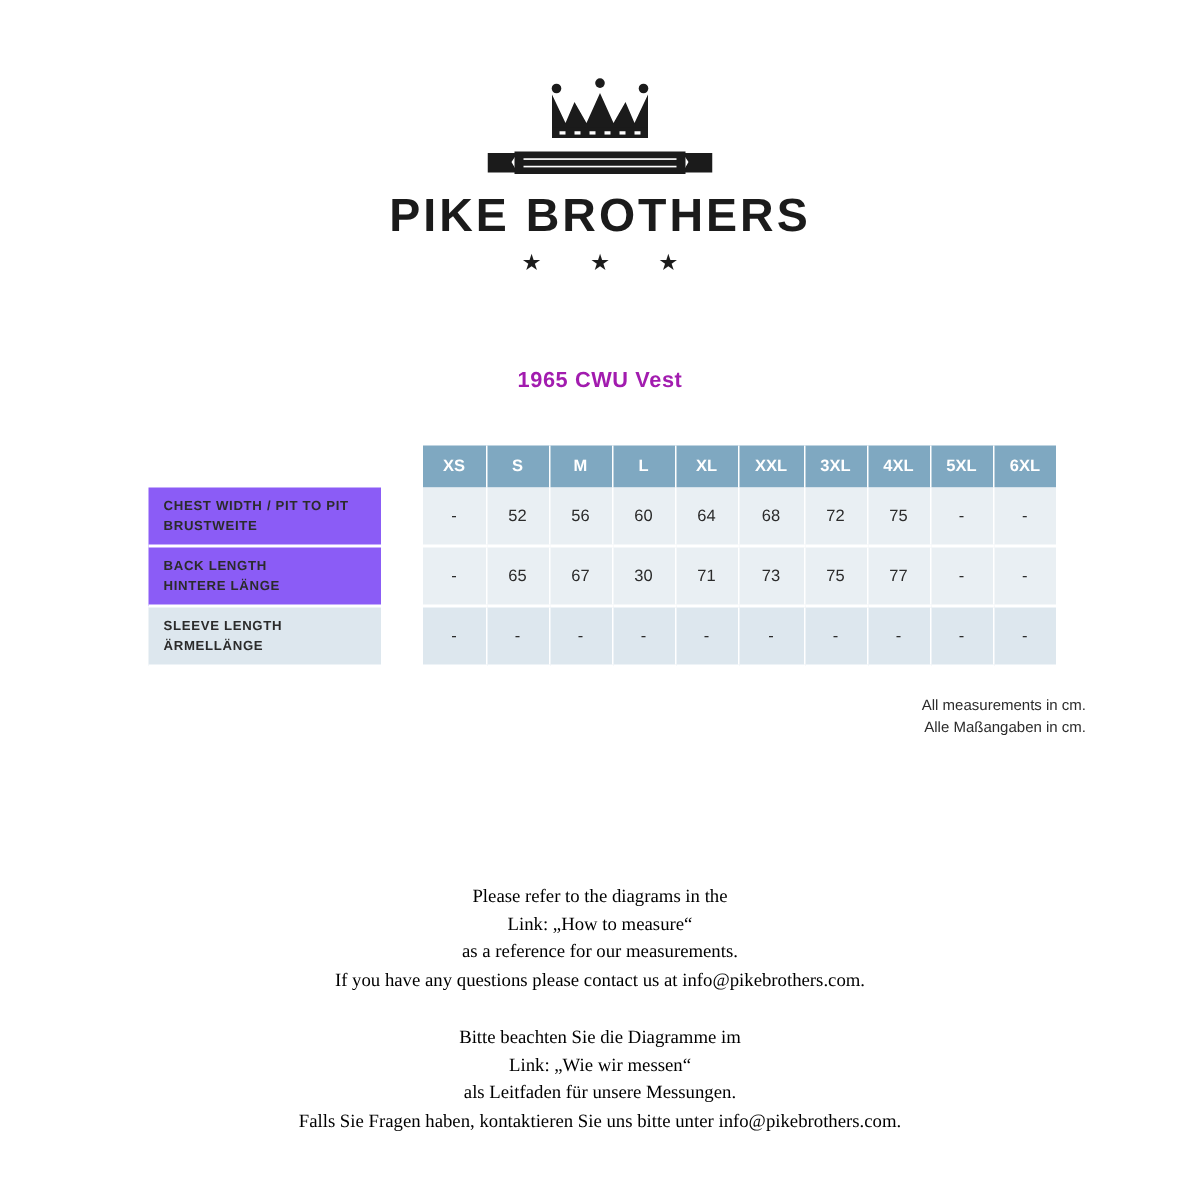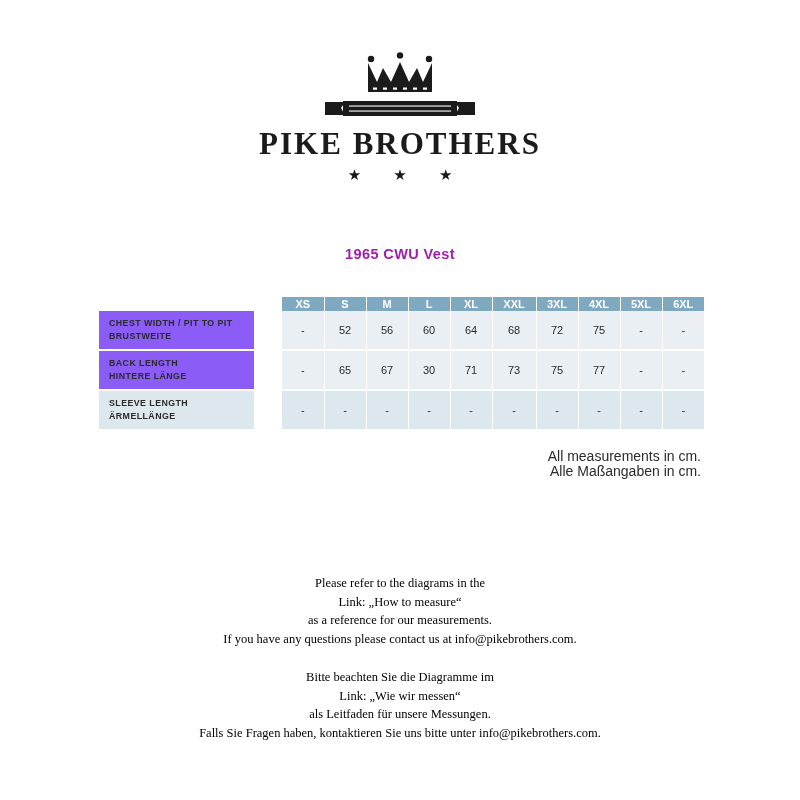"PIKE BROTHERS" .brand-name { font-family: Liberation Serif, serif -> Liberation Sans, sans-serif }
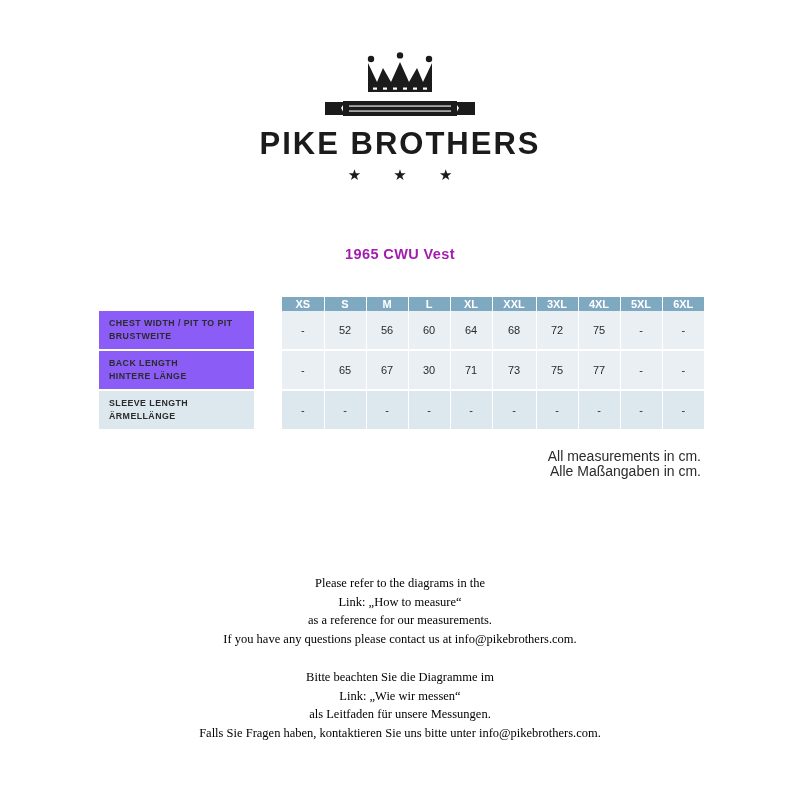"XS" .hdr-row th { height: 14px -> 28px }
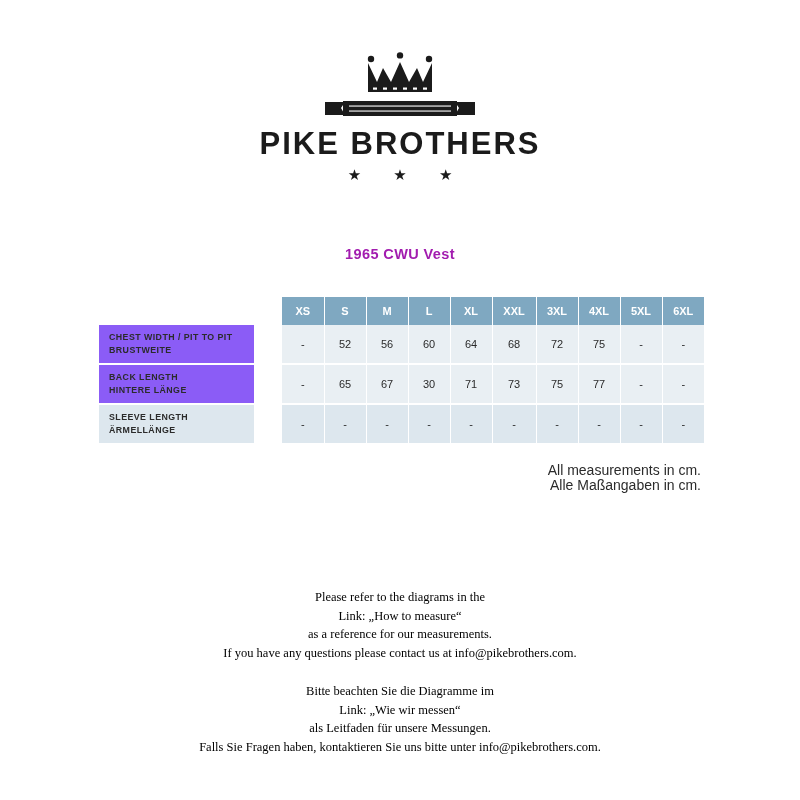"All measurements in cm." .measure-note { font-size: 14px -> 10px; padding-right: 99px -> 76px }
